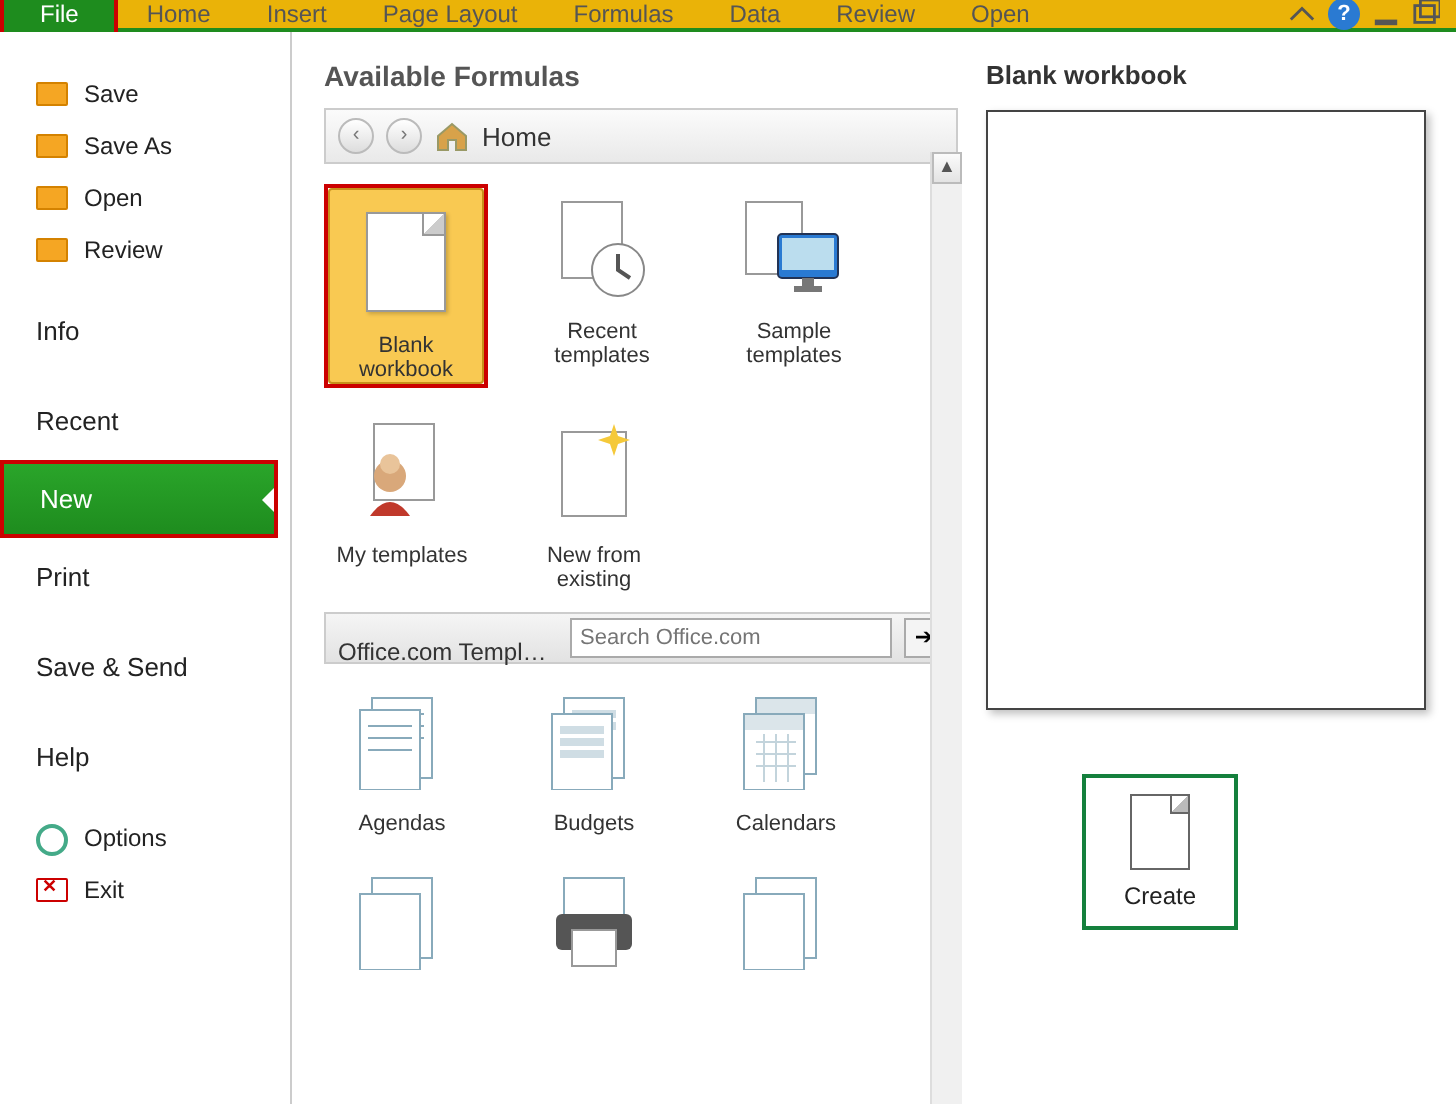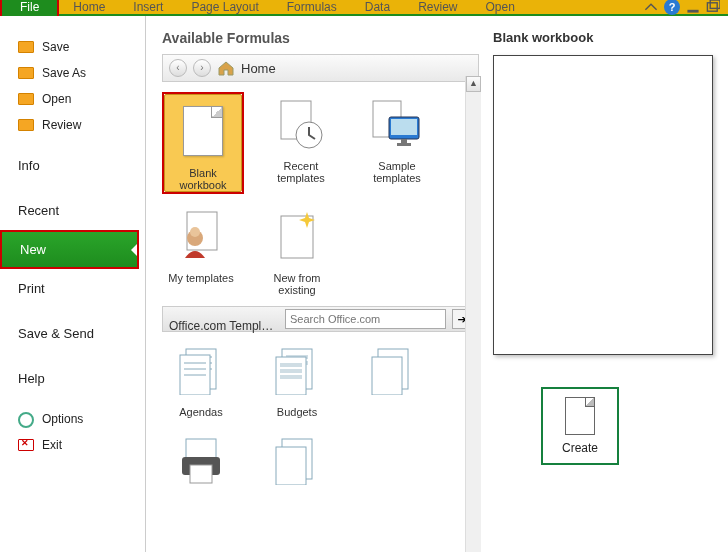"Calendars" div.tpl { html: none -> <div> <div> <svg> <rect></rect> <rect></rect> <rect></rect> <rect></rect> <g> <line></line> <line></line> <line></line> <line></line> <line></line> <line></line> </g> </svg> </div> <span>Calendars</span> </div> }
